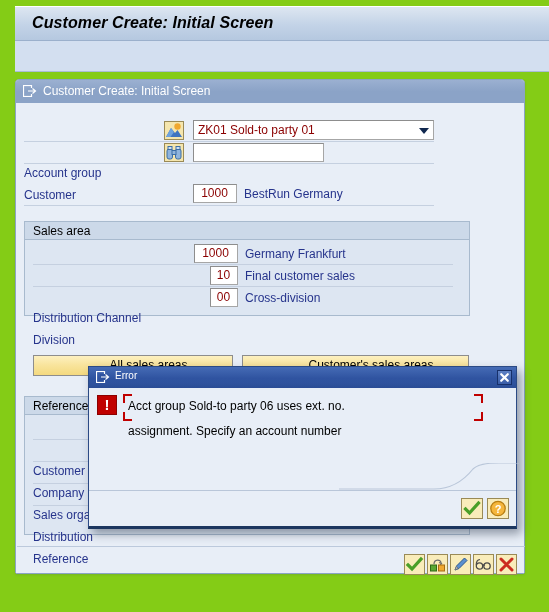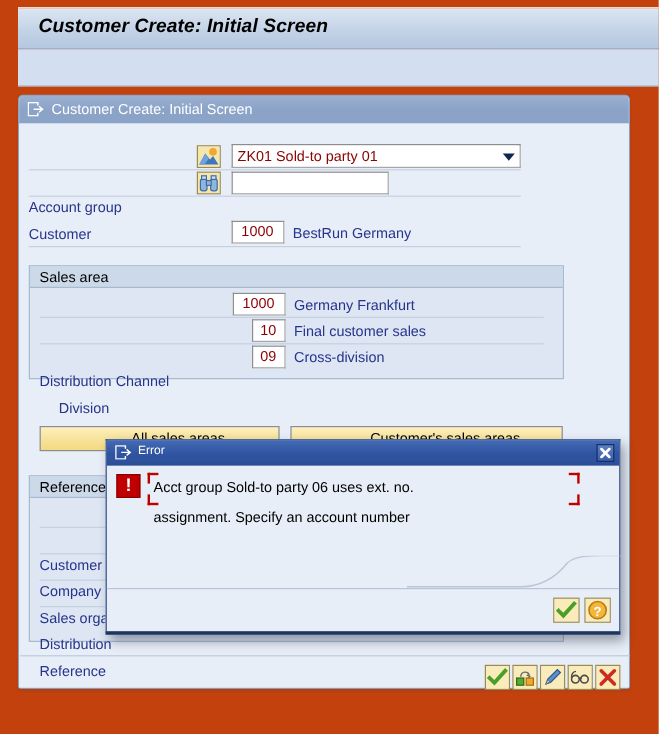"Customer Create: Initial Screen" #app-shell { background: #c2410c -> #84cc16 }
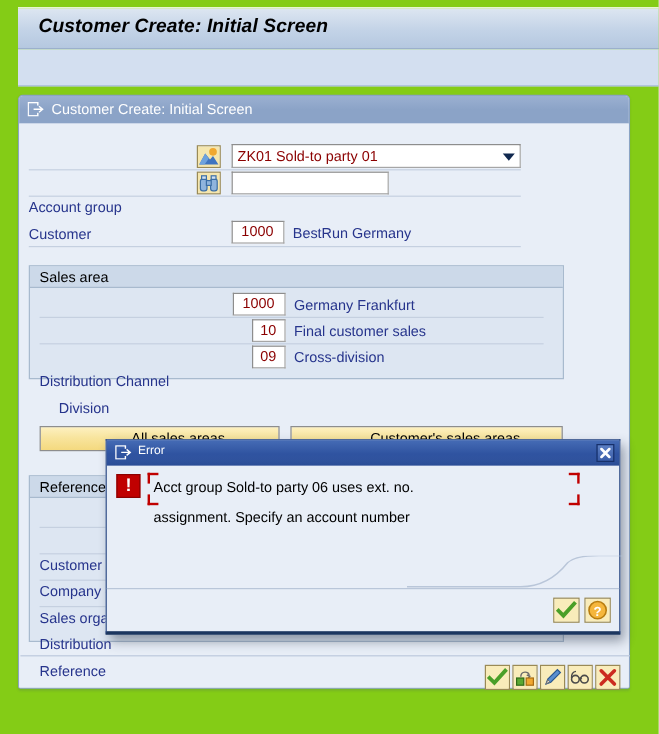"09" div.input-box { text: 09 -> 00 }
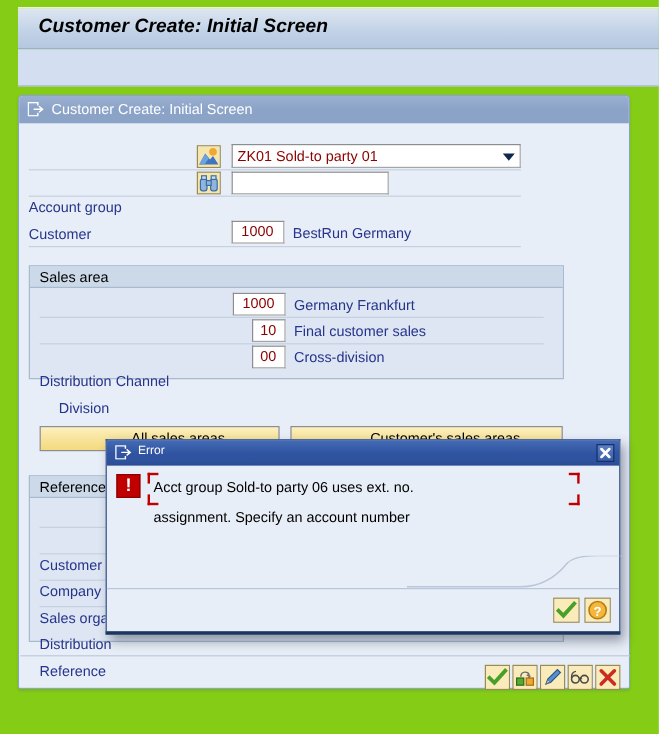"Division" div.field-label { left: 24px -> 8px }
